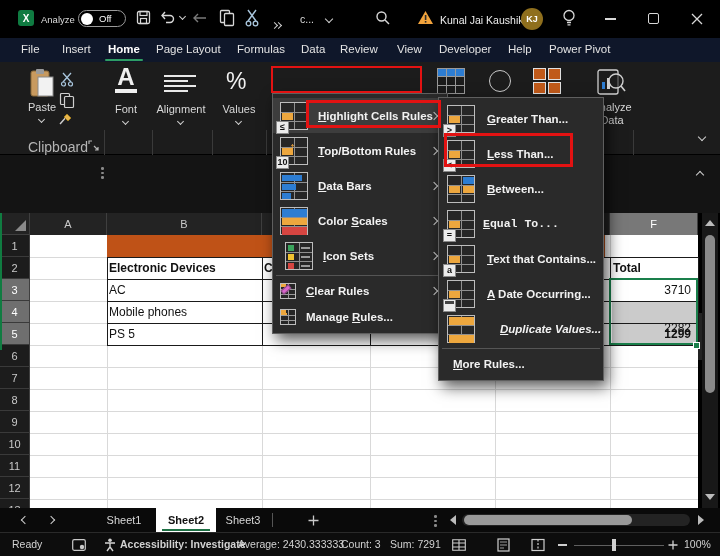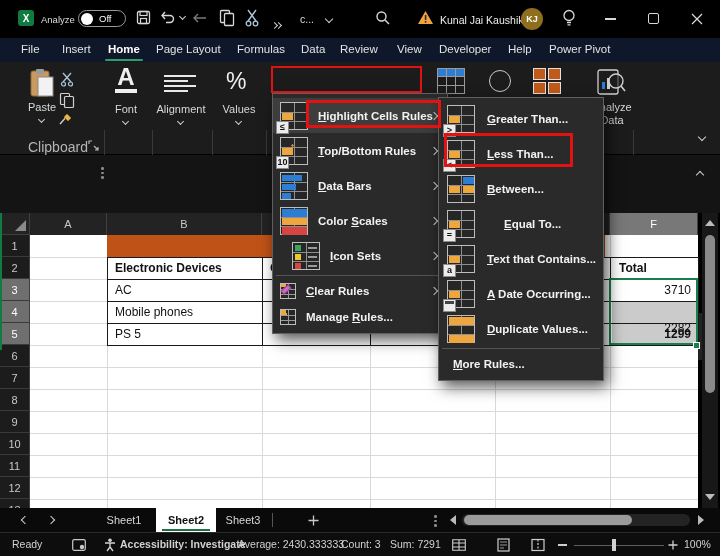"Equal To..." span.lbl { font-family: none -> Liberation Mono, monospace; margin-left: 29px -> 8px }
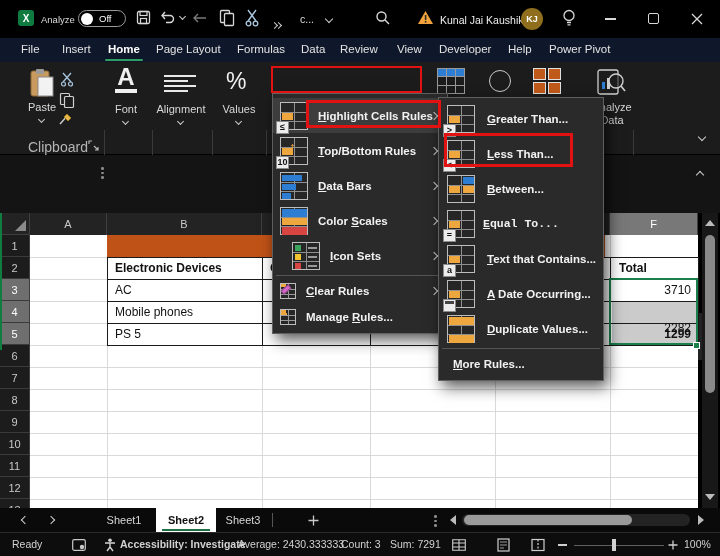"Icon Sets" div.mi { padding-left: 19px -> 12px }
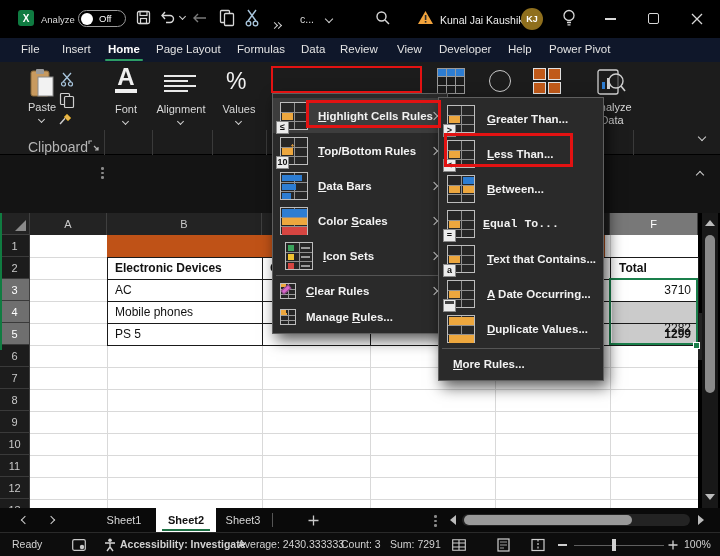"Electronic Devices" .cellv { padding-left: 6px -> none }
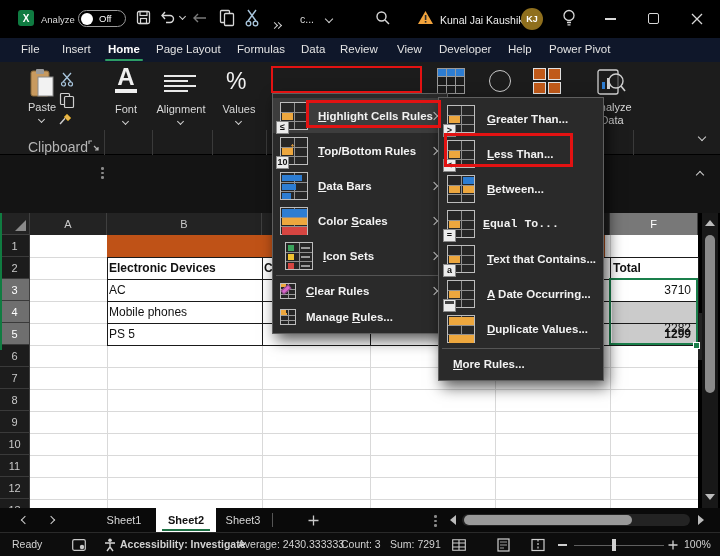"Duplicate Values..." span.lbl { font-style: none -> italic; margin-left: 12px -> 25px }
